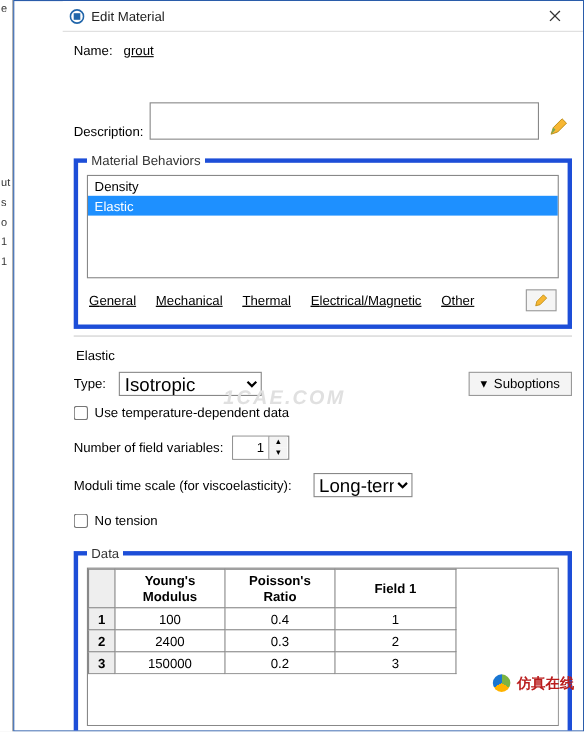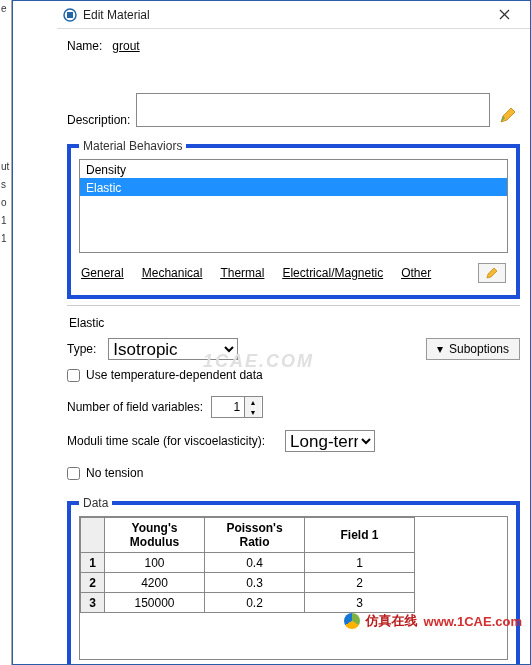"4200" td { text: 4200 -> 2400 }
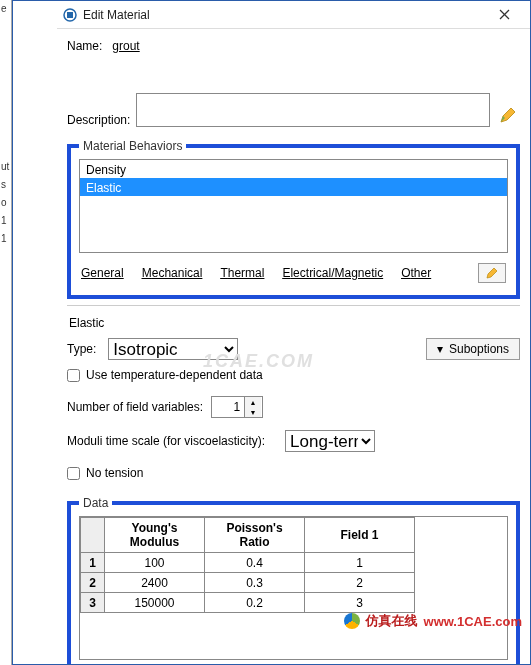"www.1CAE.com" span.url { html: <span>www.1CAE.com</span> -> none }
